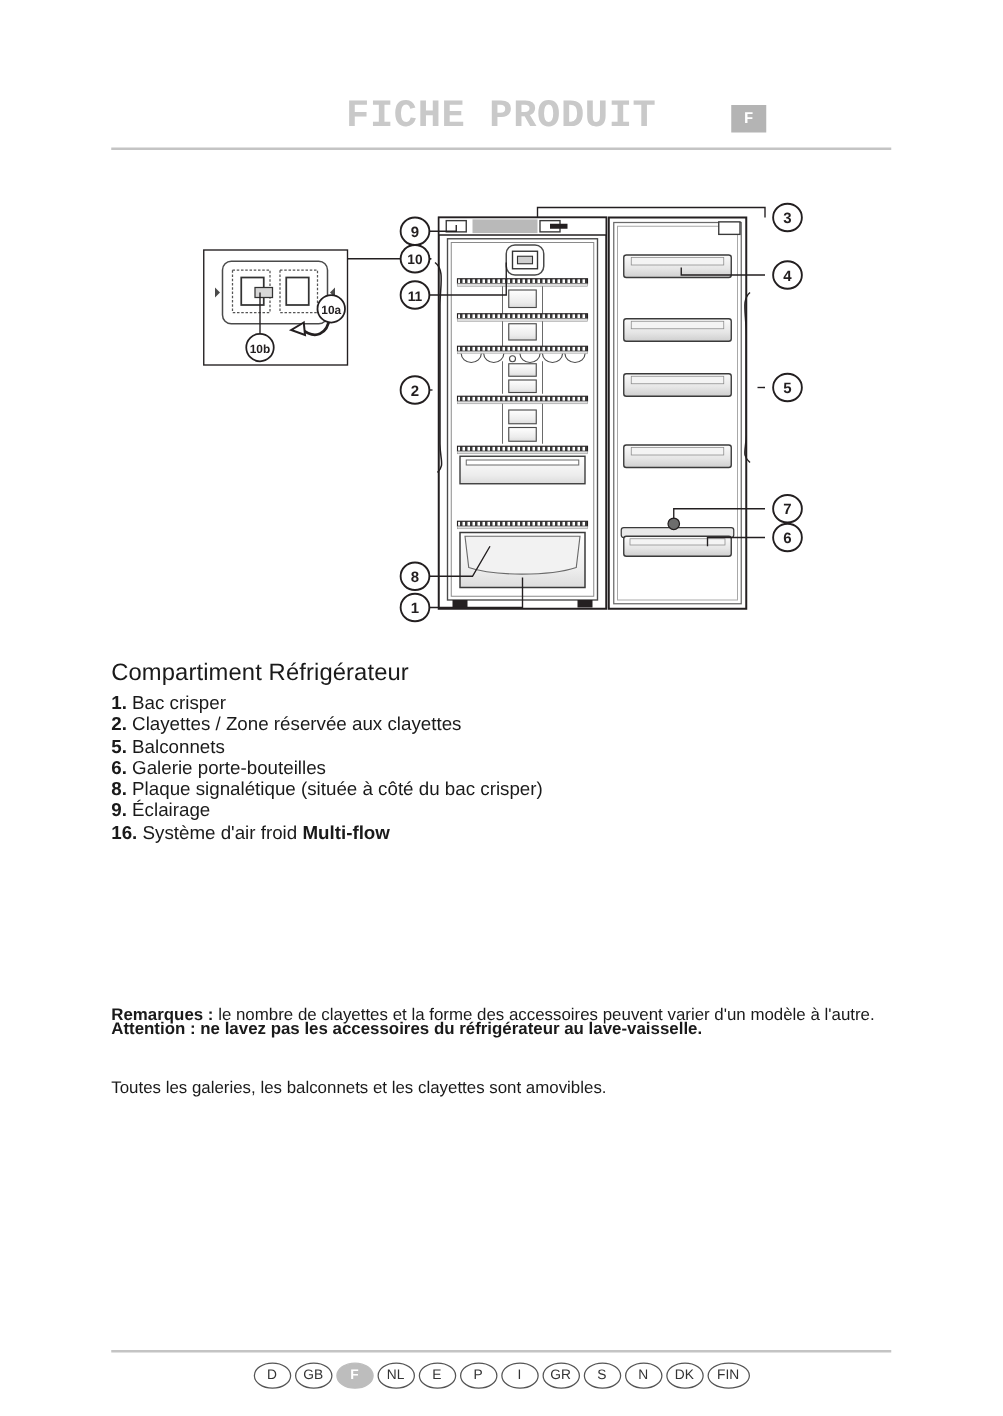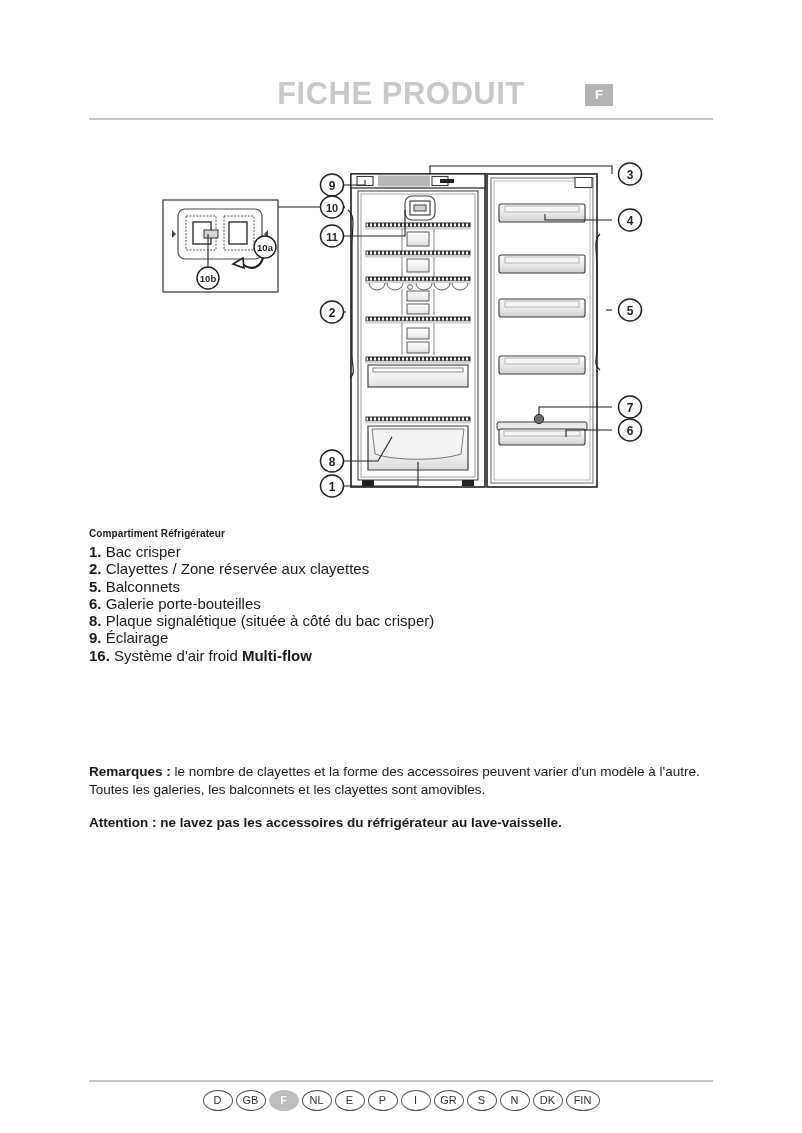"FICHE PRODUIT" .header { font-family: none -> Liberation Mono, monospace }
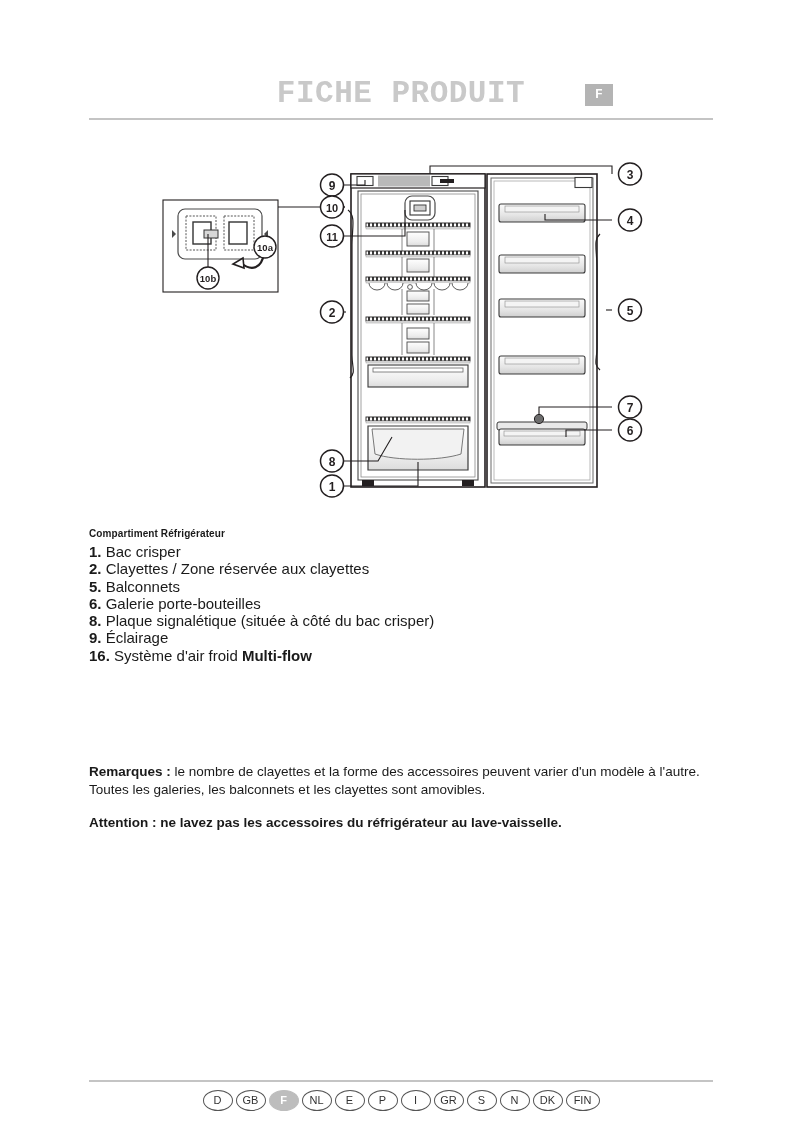"Compartiment Réfrigérateur" .section-title { font-size: 10px -> 19px; font-weight: bold -> normal }
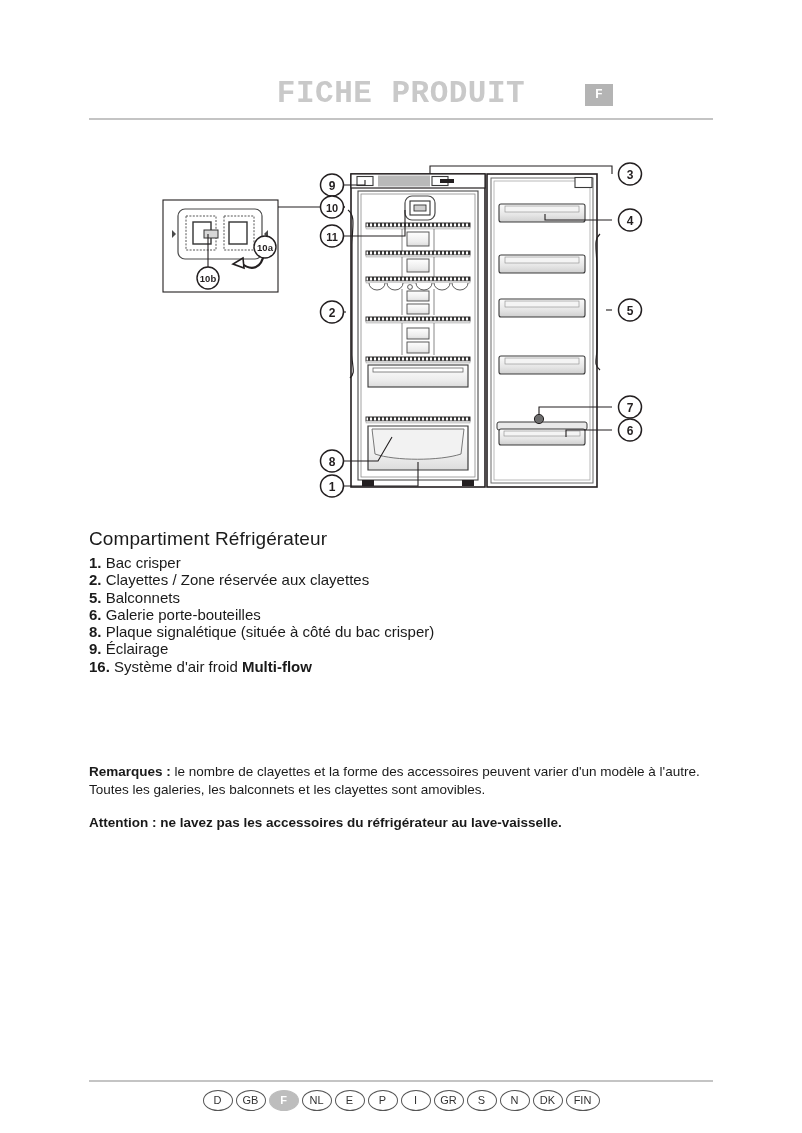"Remarques : le nombre de" .note-line { margin-top: none -> 40px }
